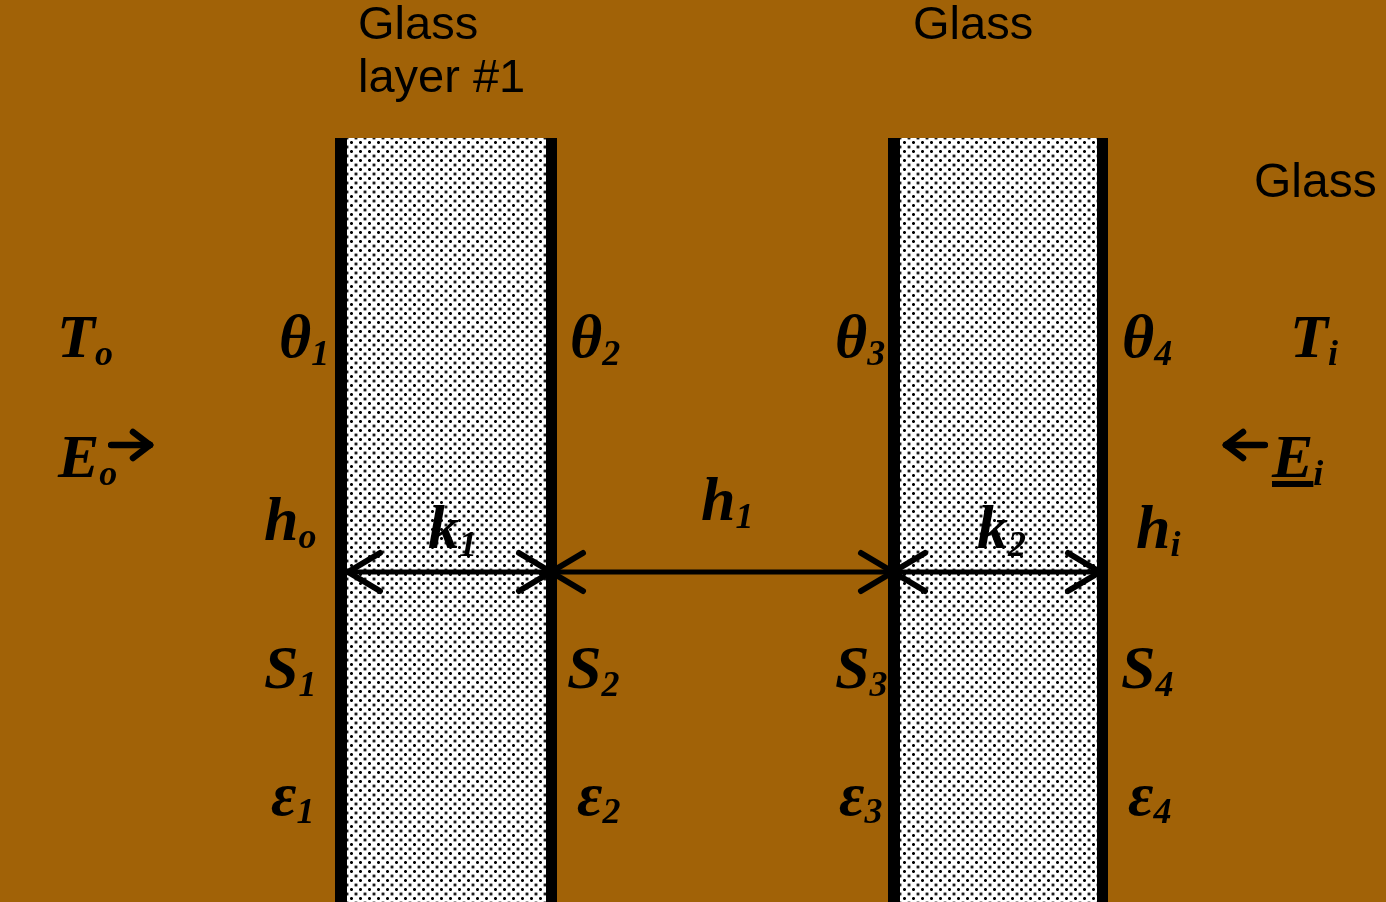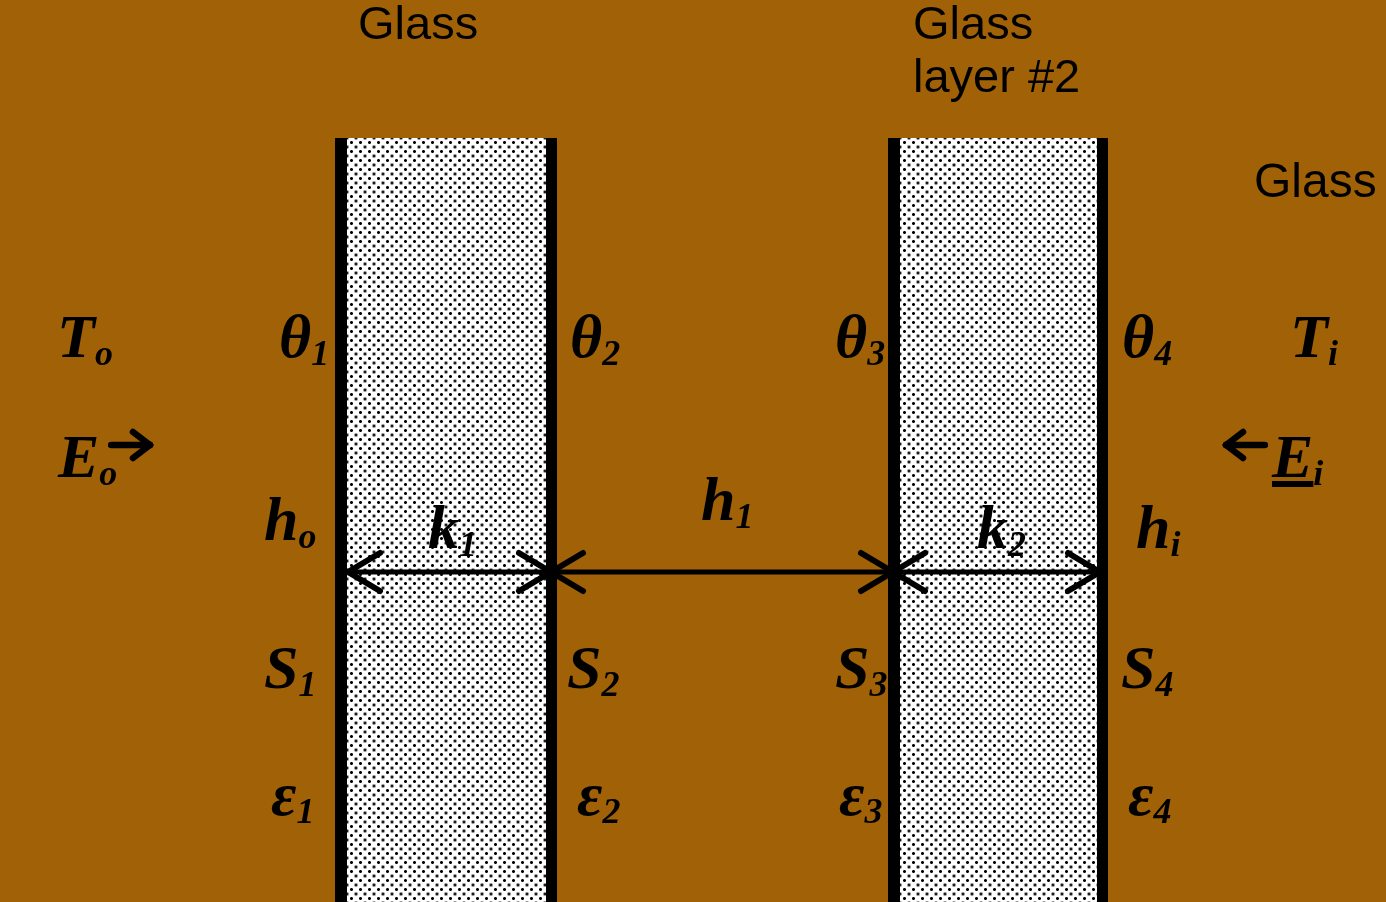"layer #1" div { html: none -> <div>layer #1</div> }
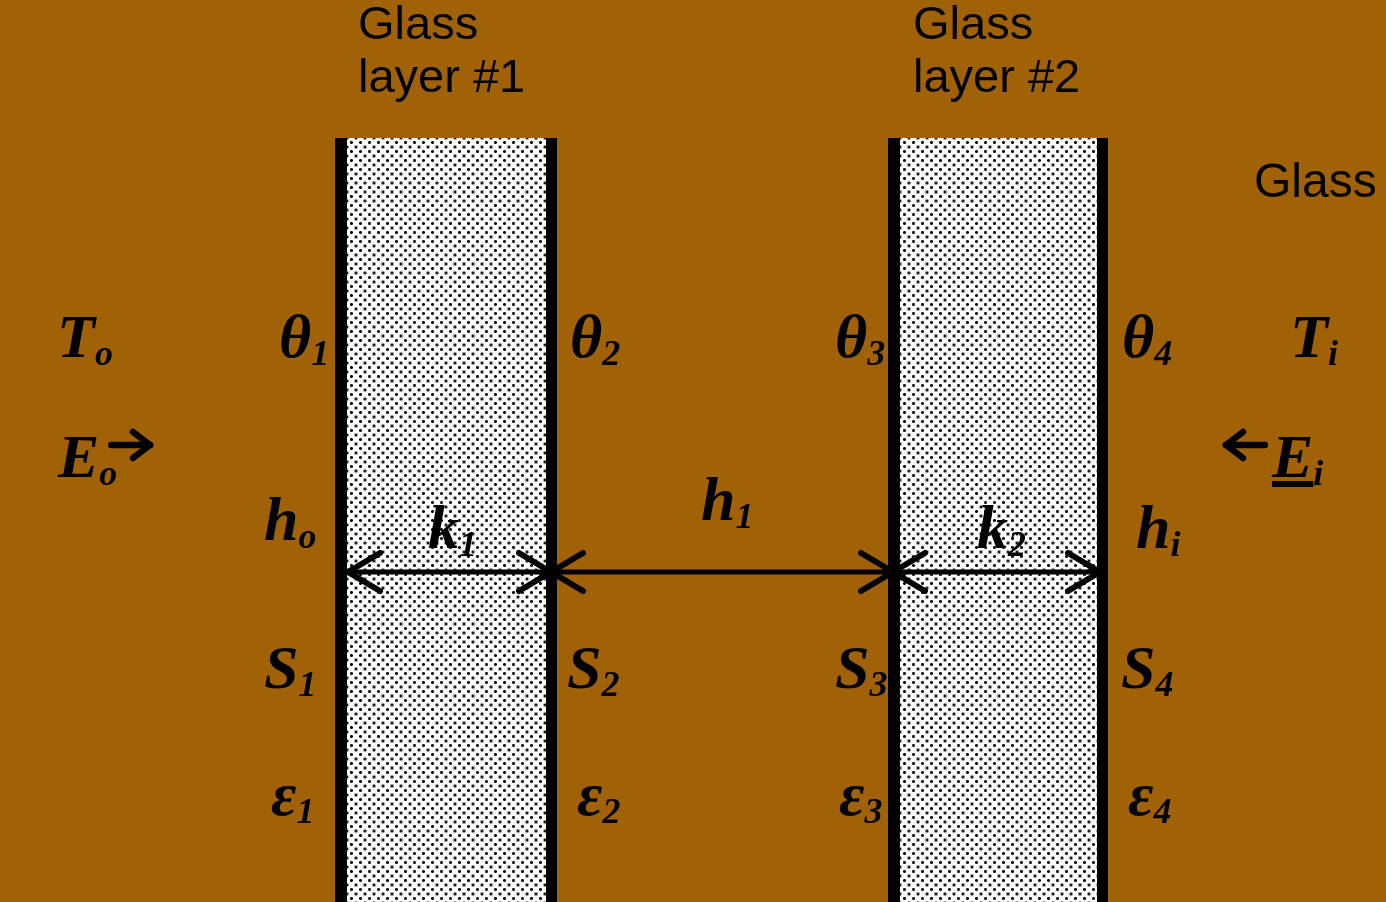"layer #2" div { html: <div>layer #2</div> -> none }
